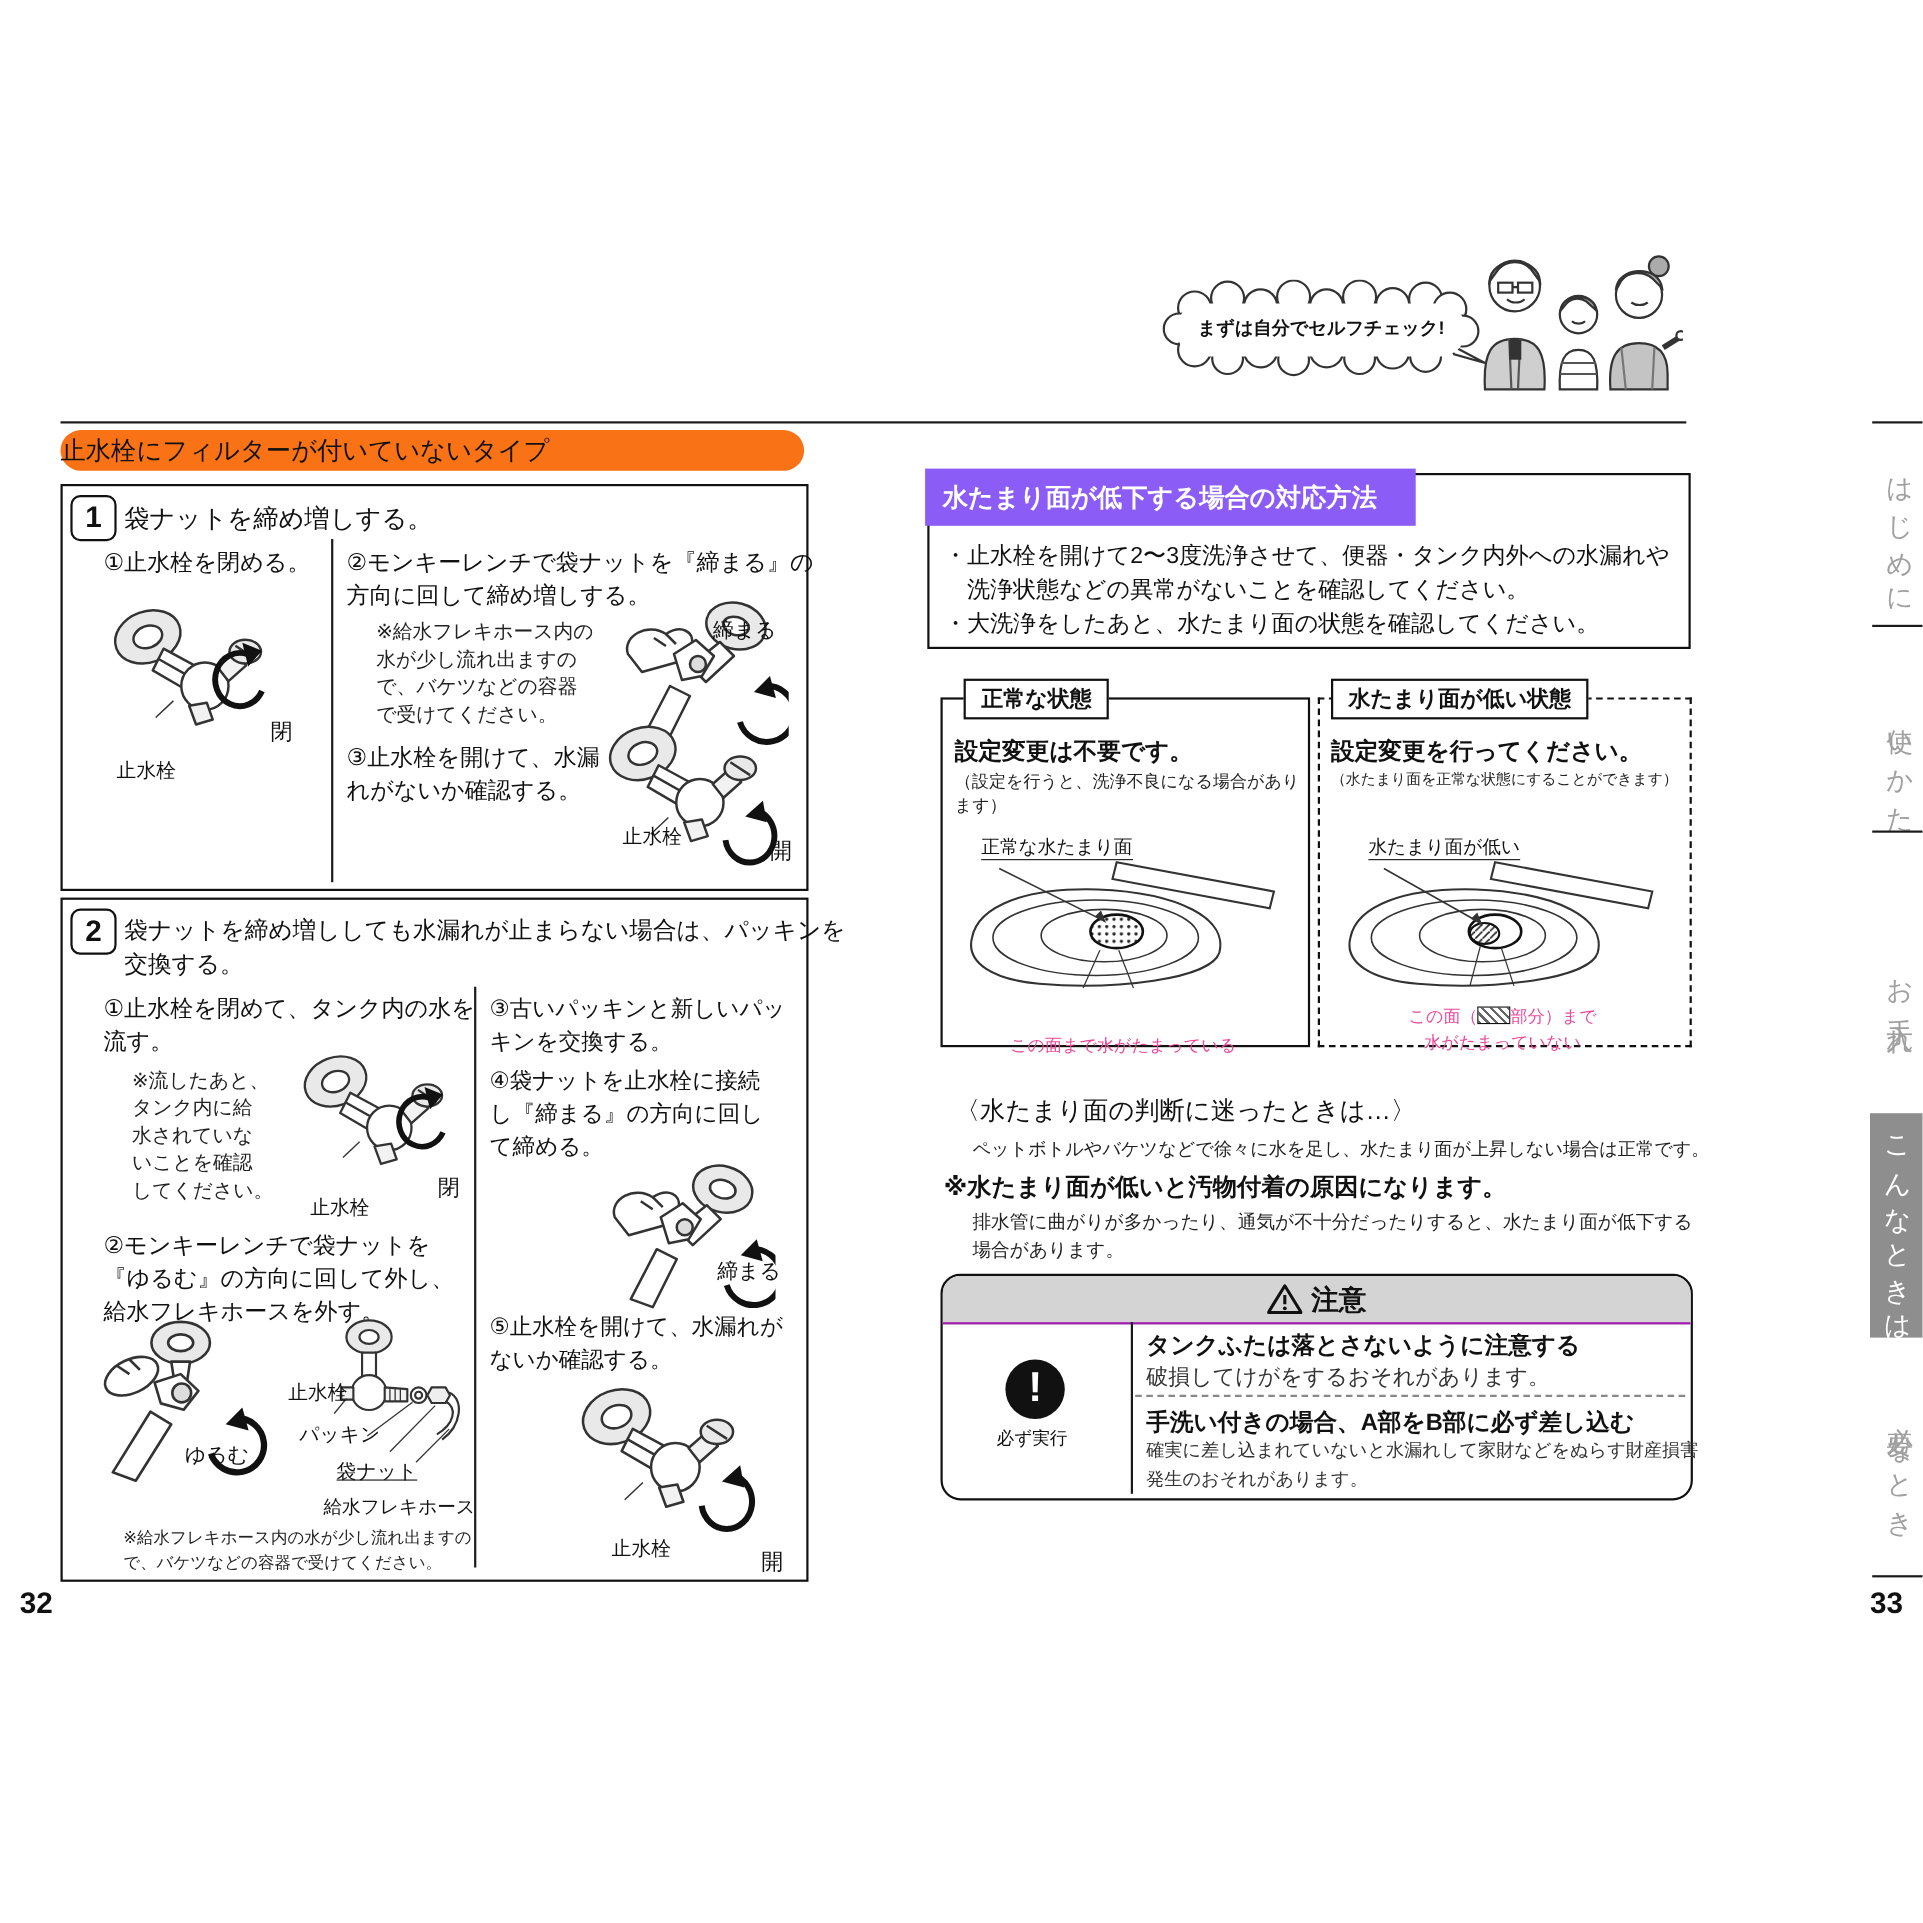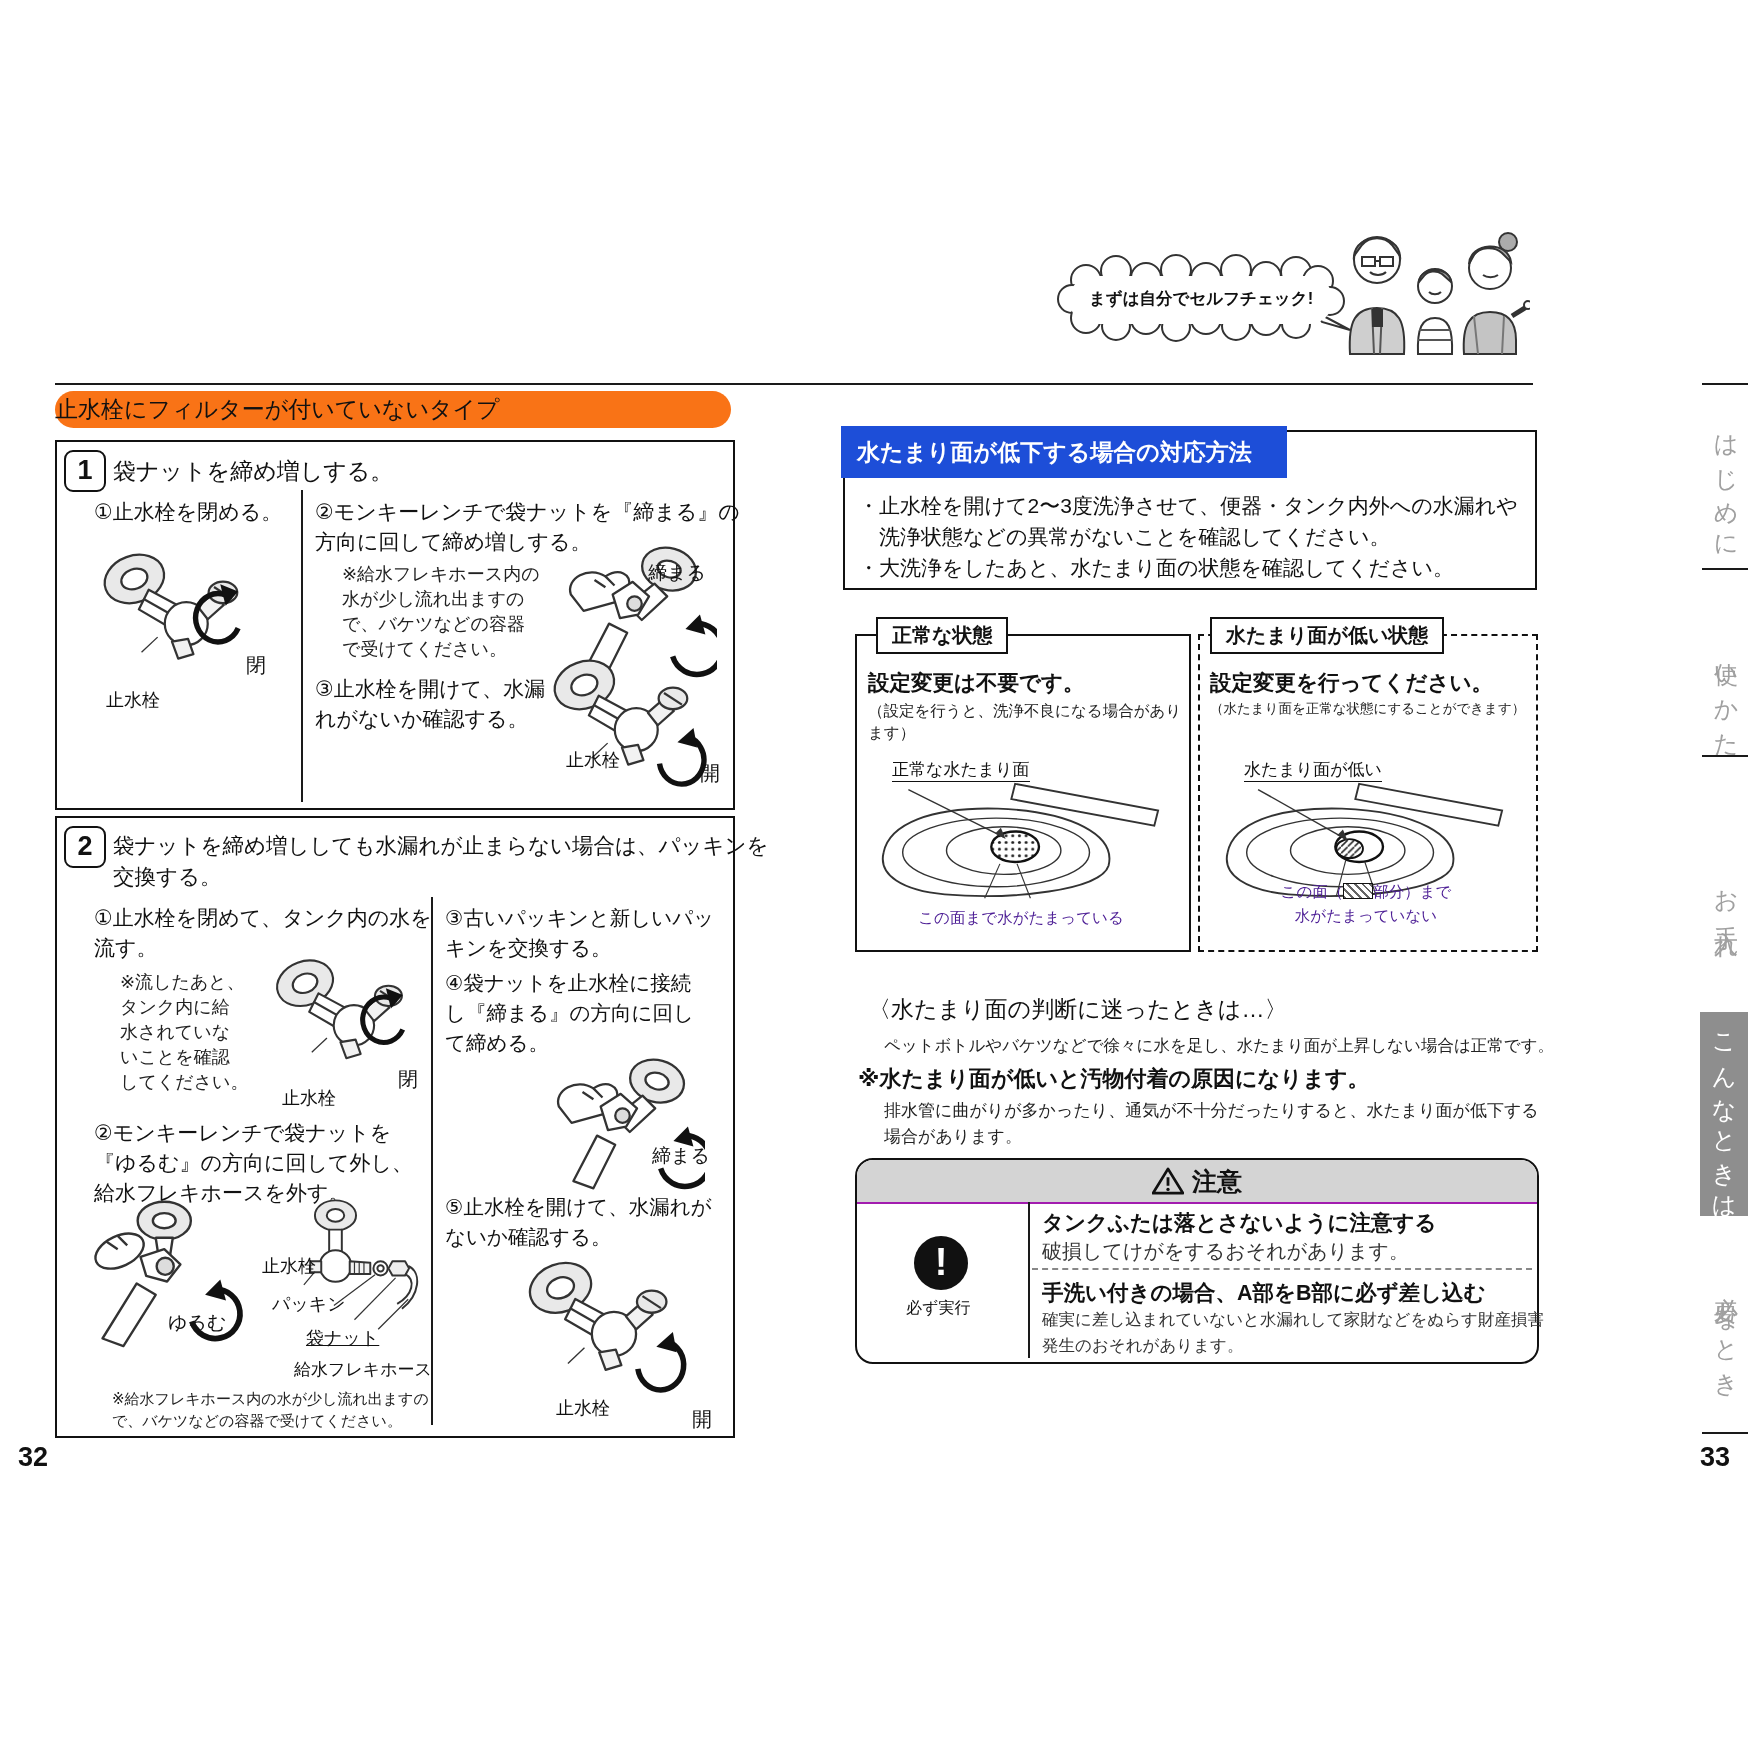"水たまり面が低下する場合の対応方法" .blackbar { background: #1d4ed8 -> #8b5cf6 }
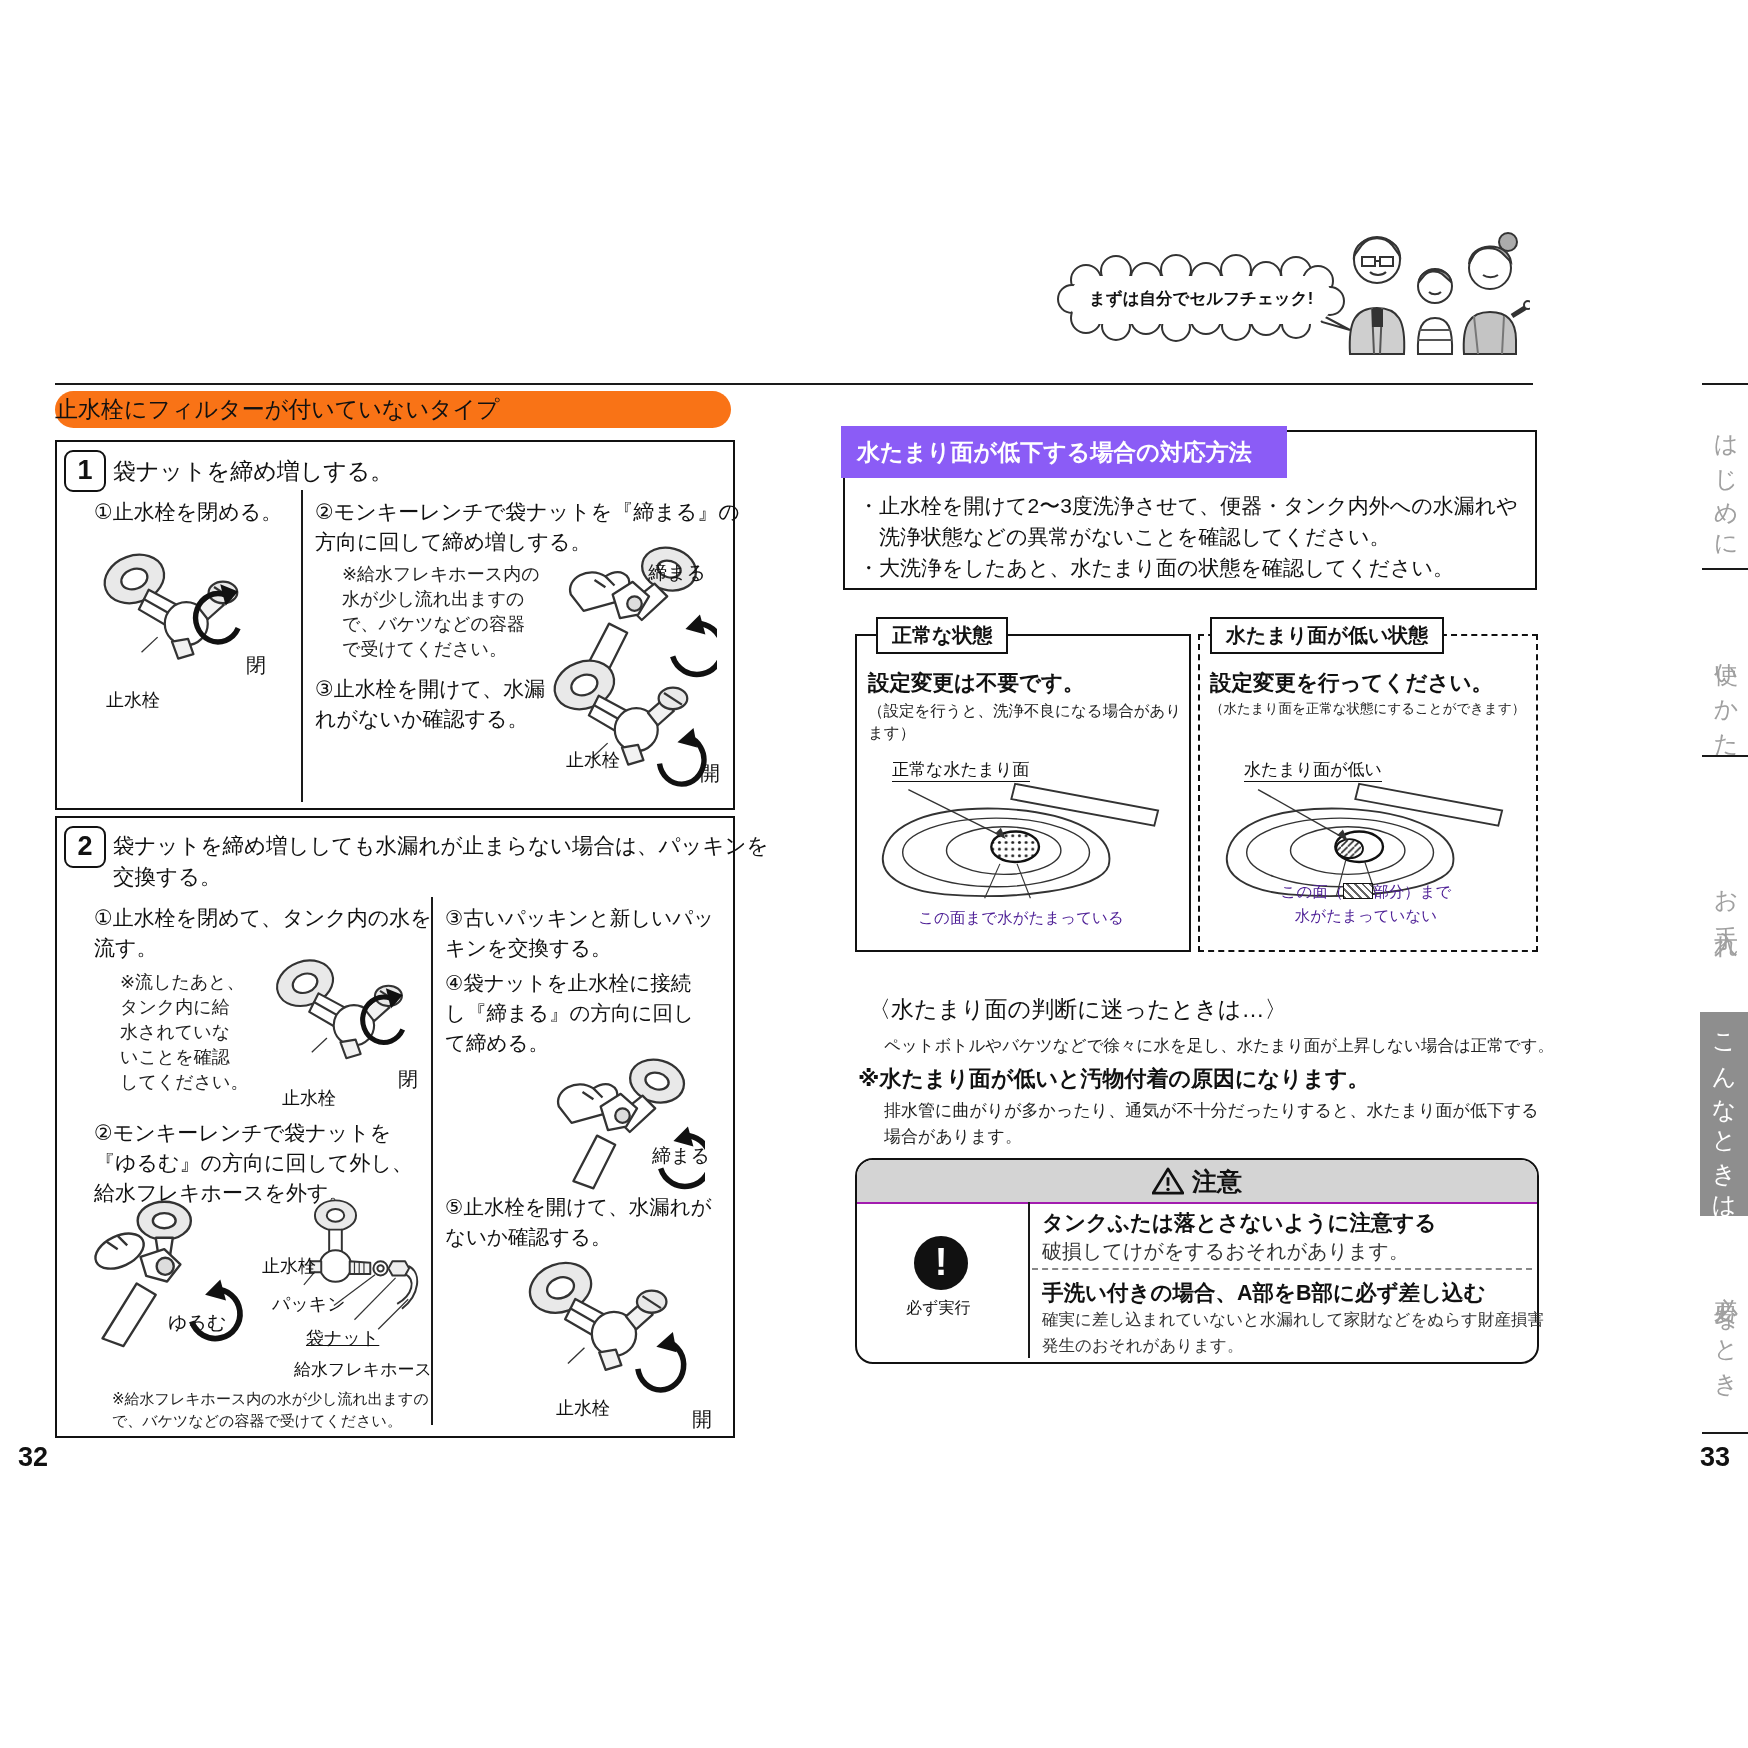"この面（ 部分）まで" .cap { color: #4c1d95 -> #ec4899; margin-top: none -> 32px }
